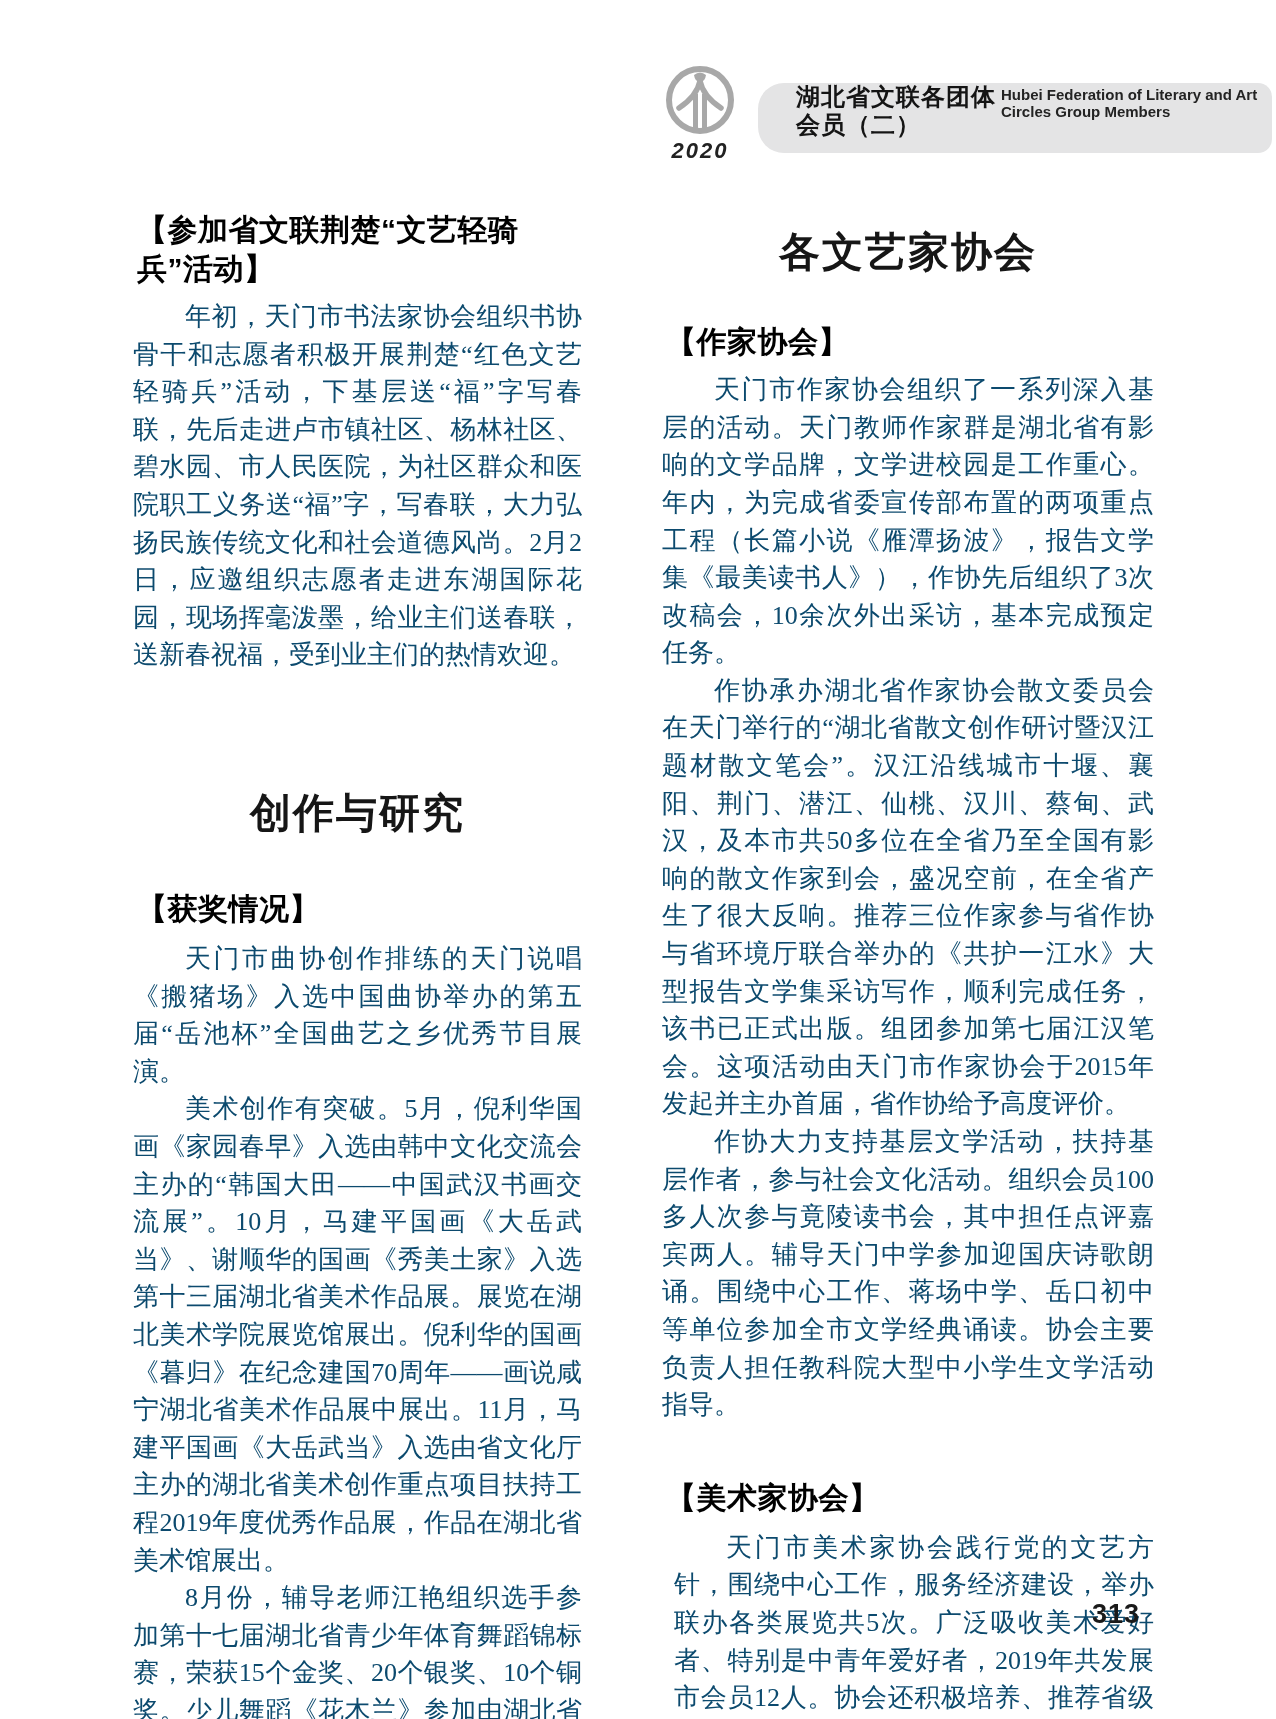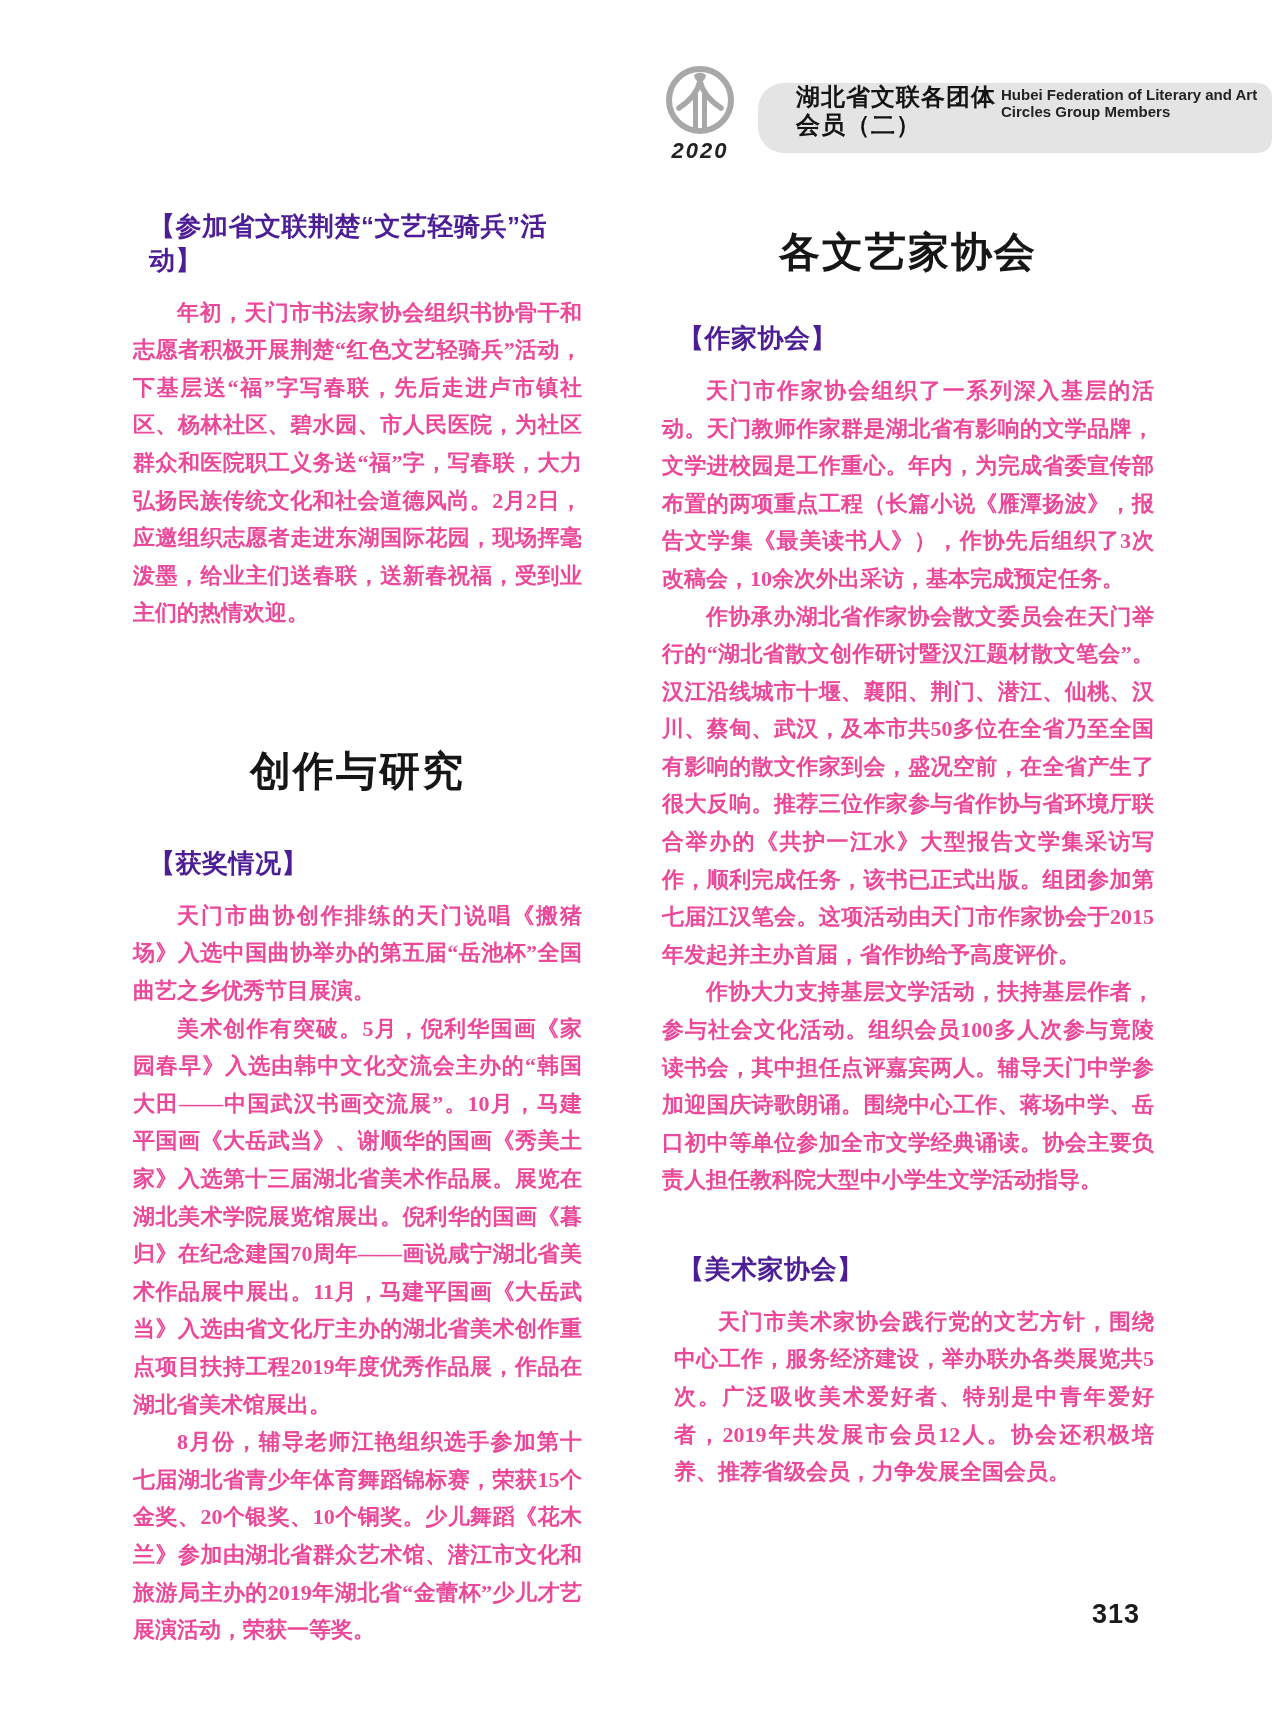"【参加省文联荆楚“文艺轻骑兵”活动】" .sec-head { color: #4c1d95 -> #000000; font-size: 26px -> 30px; margin: 16px -> 4px }
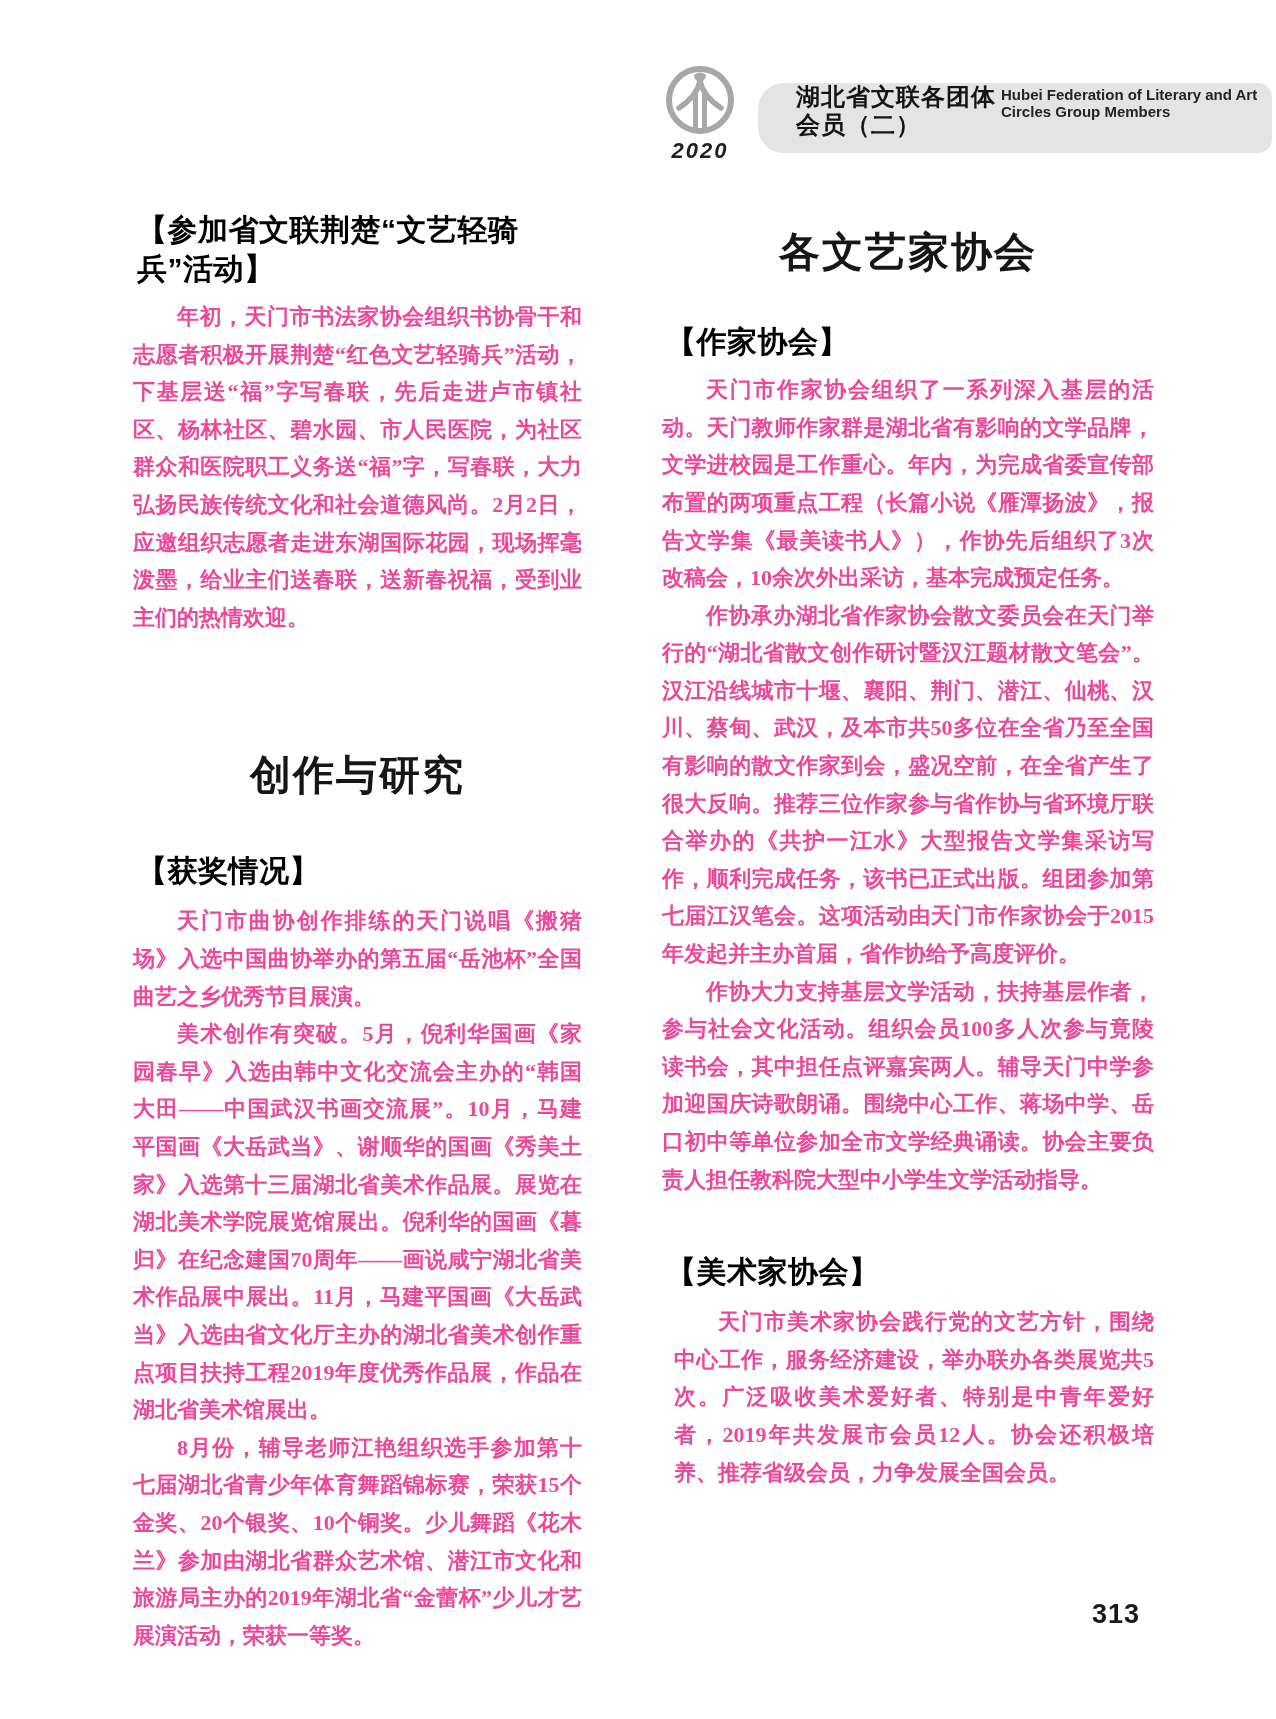"年初，天门市书法家协会组织书协骨干和志愿者积极开展荆楚“红色文艺轻骑兵”活动，下" .body-p { color: #ec4899 -> #0c4a6e; font-size: 22px -> 26px; font-weight: bold -> none }
